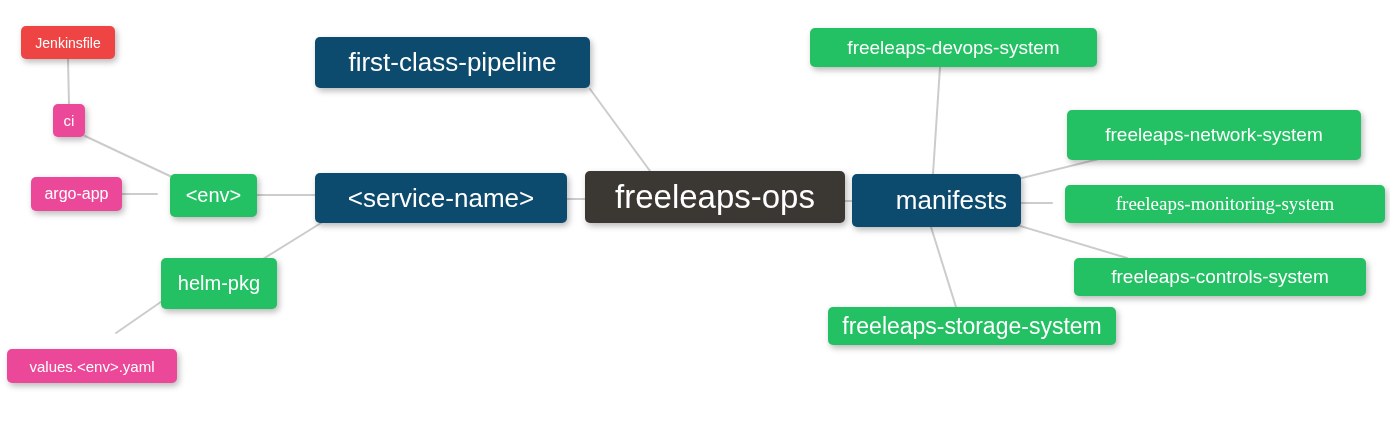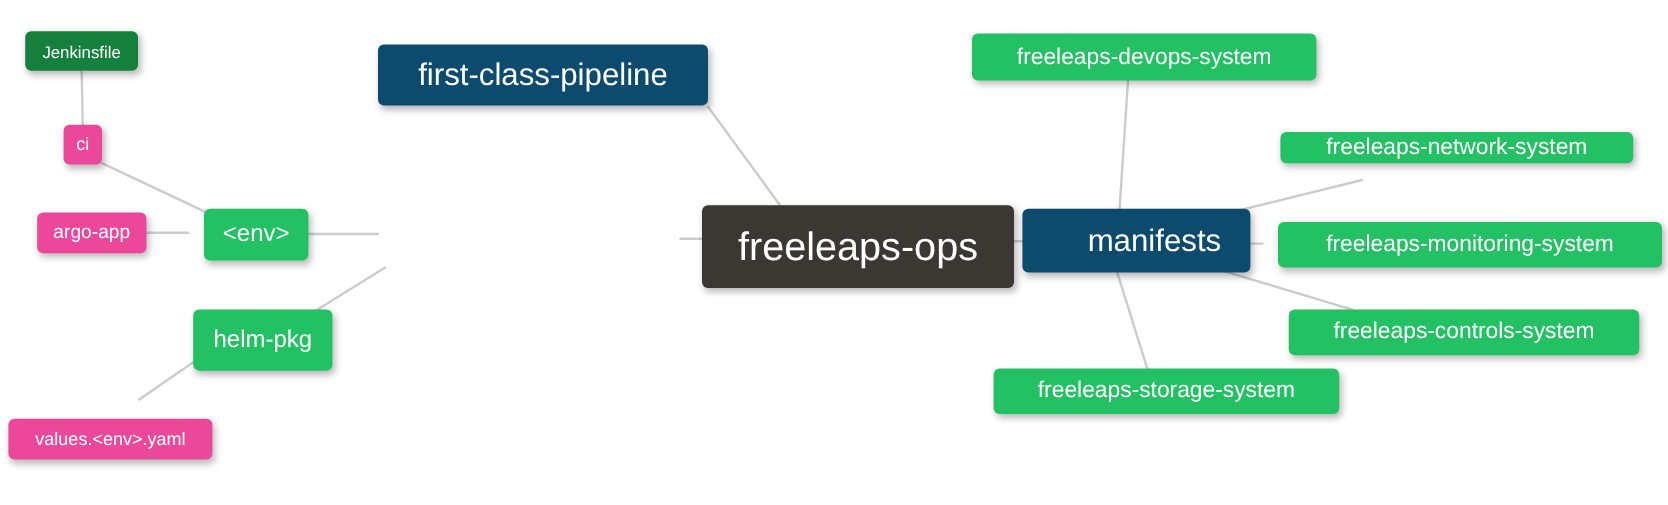"Jenkinsfile" .c-orange { background: #15803d -> #ef4444 }
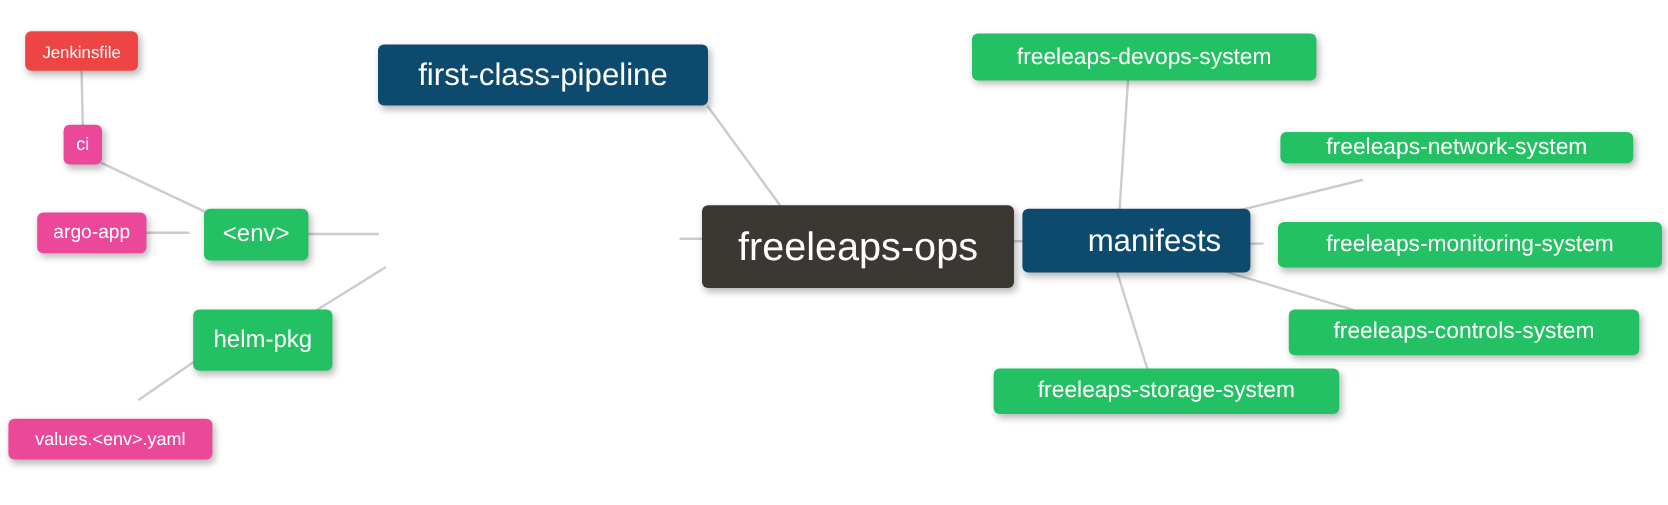"freeleaps-network-system" .n-network { height: 26px -> 50px }
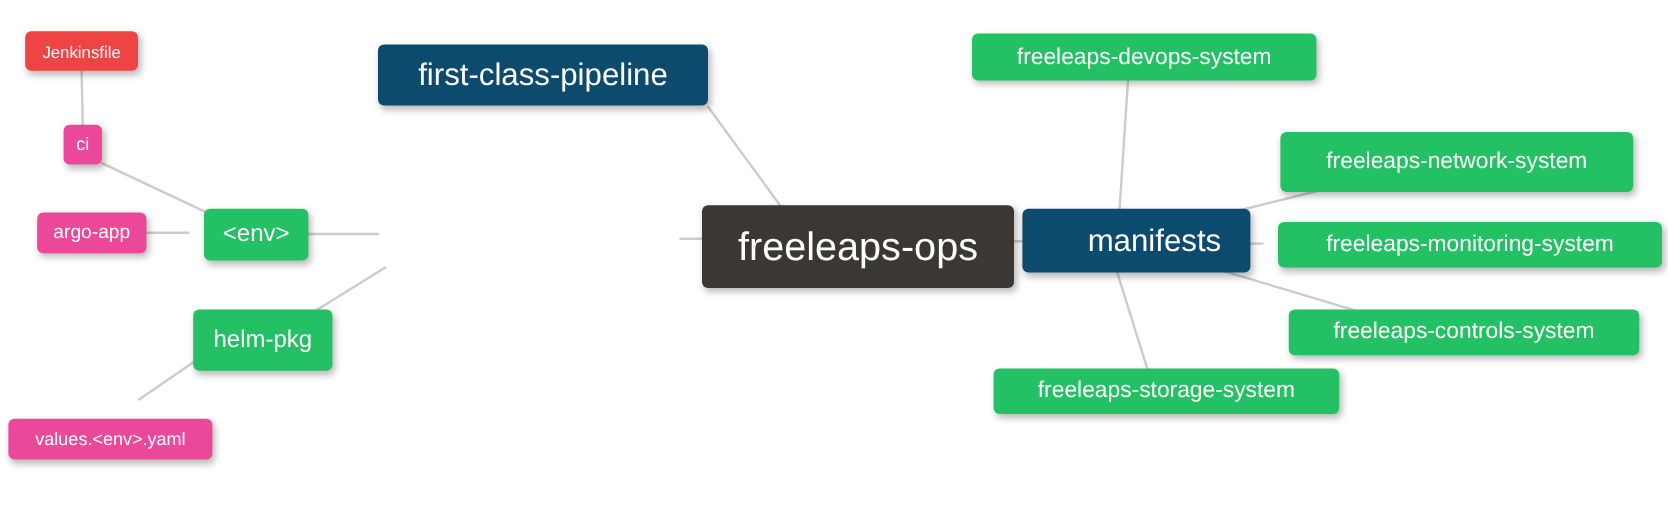"<service-name>" div.node { html: none -> <div>&lt;service-name&gt;</div> }
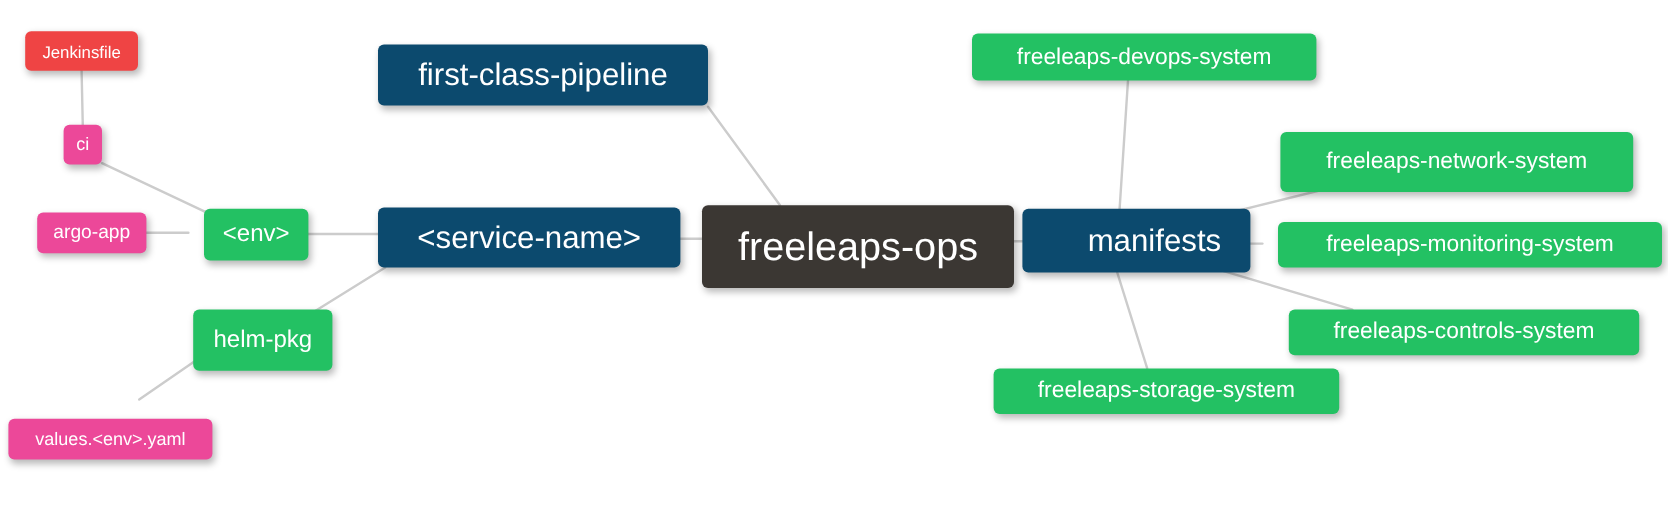"freeleaps-ops" .n-freeleaps-ops { height: 69px -> 52px }
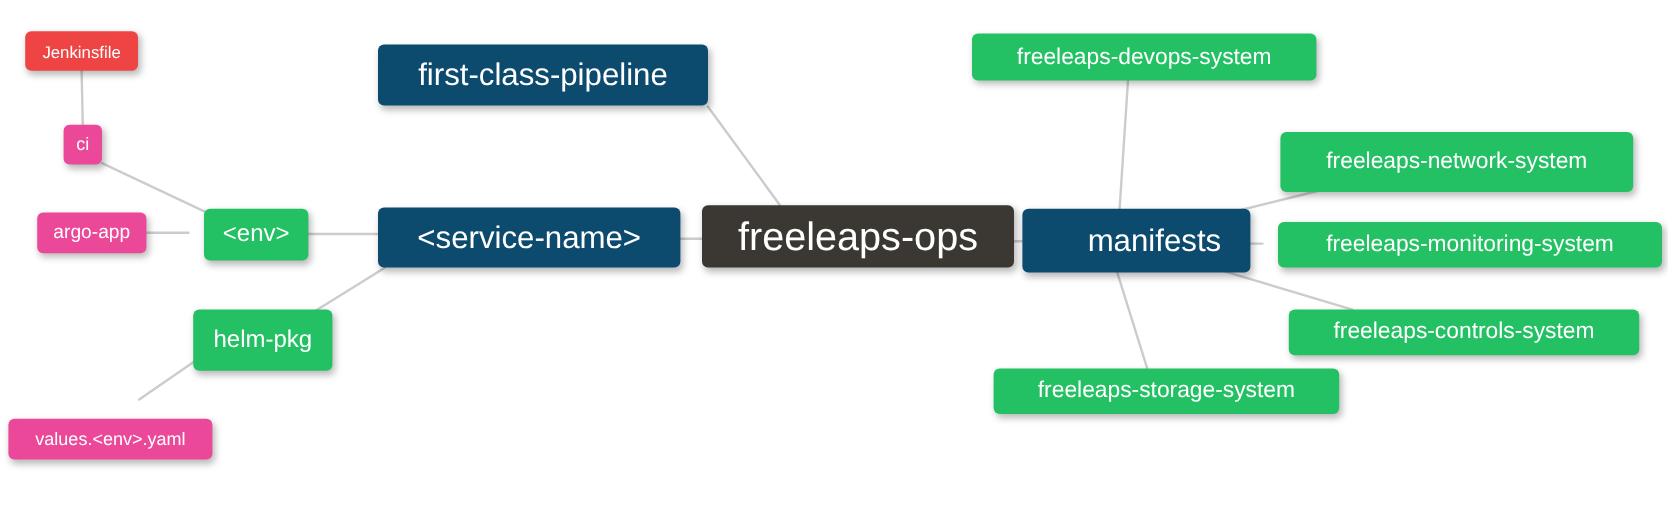"manifests" .n-manifests { width: 190px -> 169px }
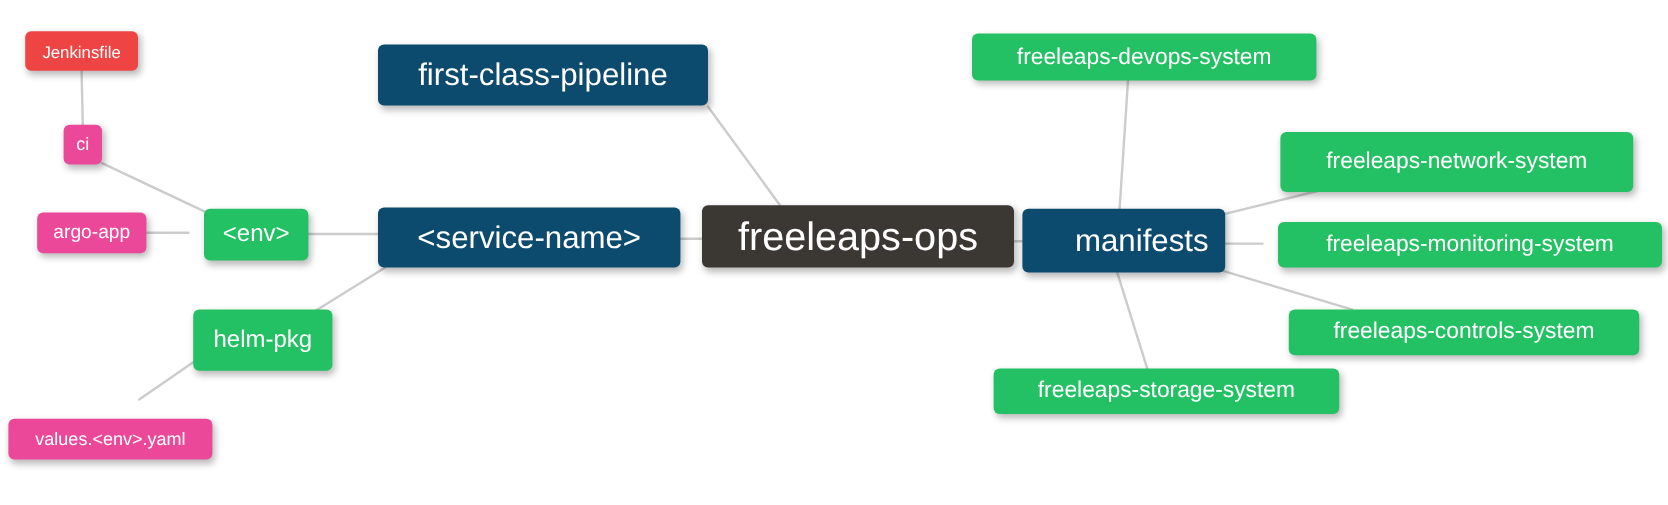"freeleaps-monitoring-system" .n-monitoring { font-family: none -> Liberation Serif, serif }
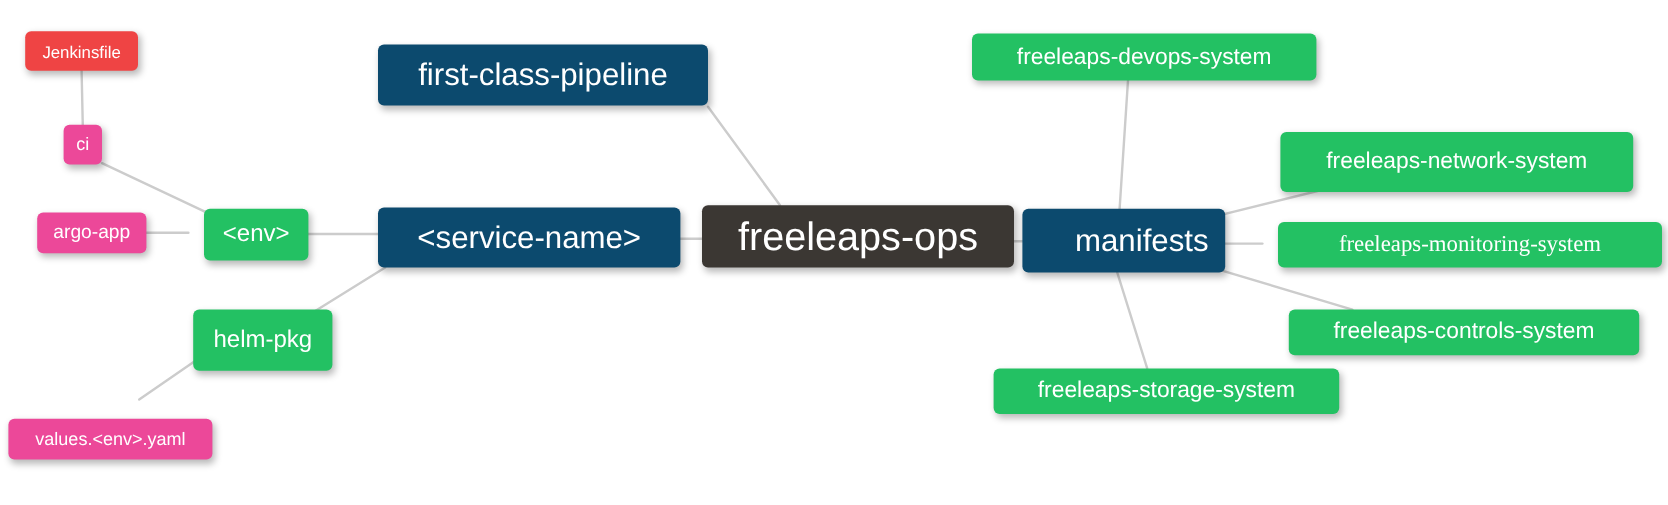"freeleaps-storage-system" .n-storage { font-size: 19px -> 23px }
